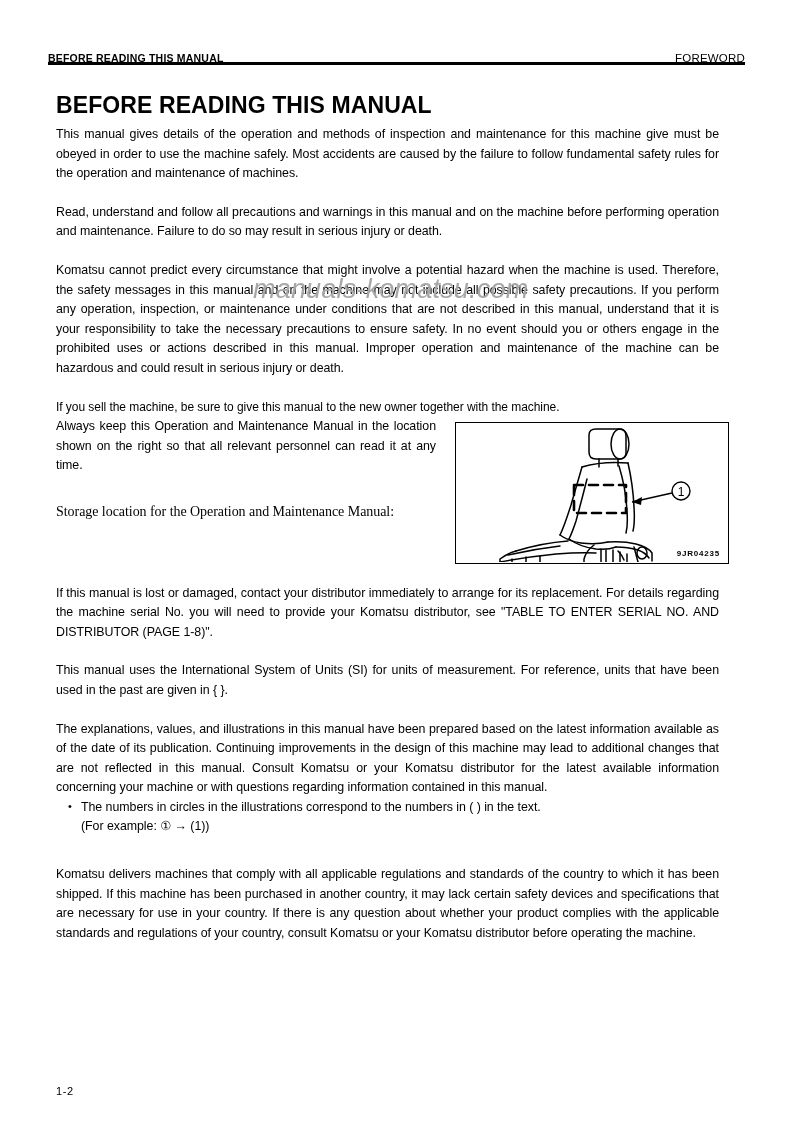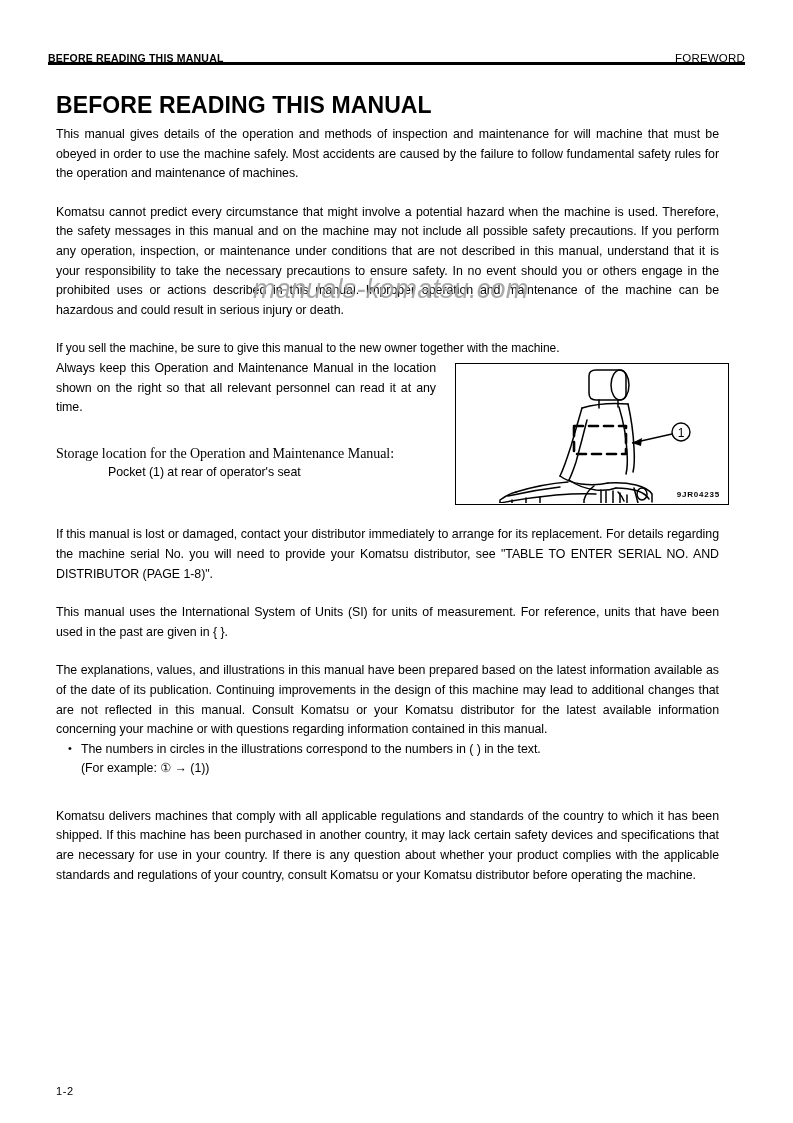"This manual gives details of" p.para { text: will machine that -> this machine give }
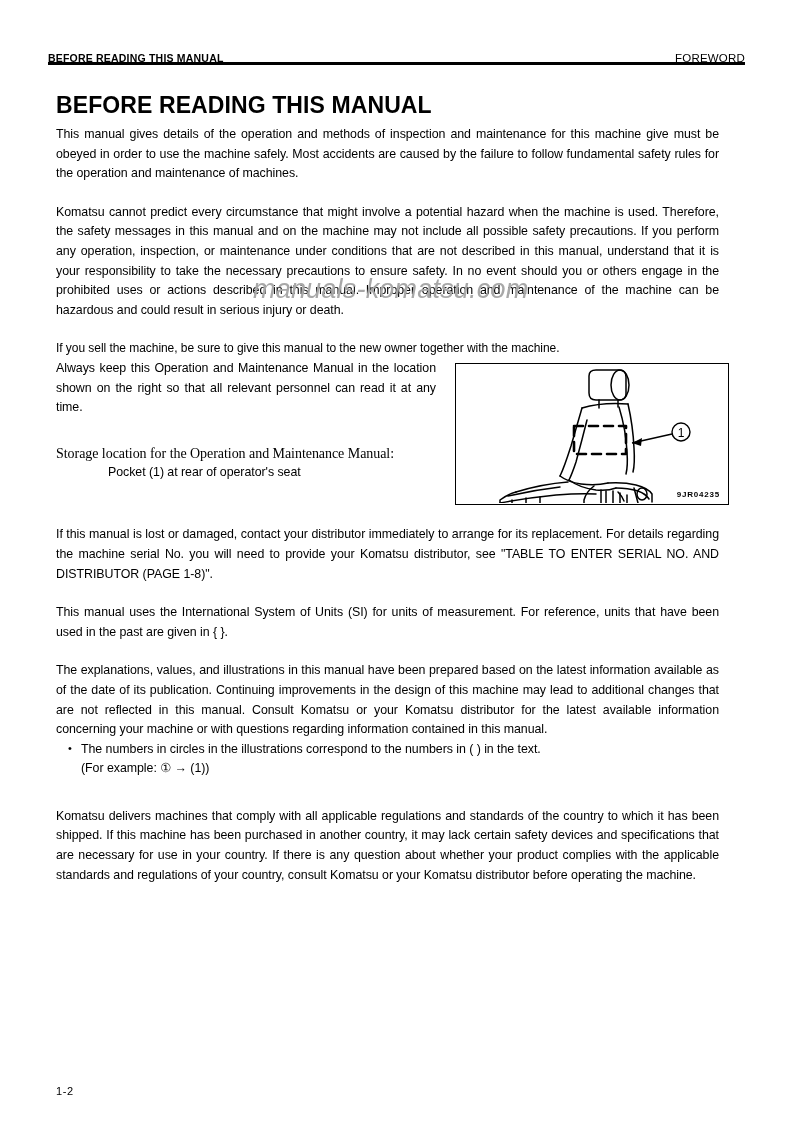"Read, understand and follow all" p.para { html: none -> <p>Read, understand and follow all precautions and warnings in this manual and on the machine before performing operation and maintenance. Failure to do so may result in serious injury or death.</p> }
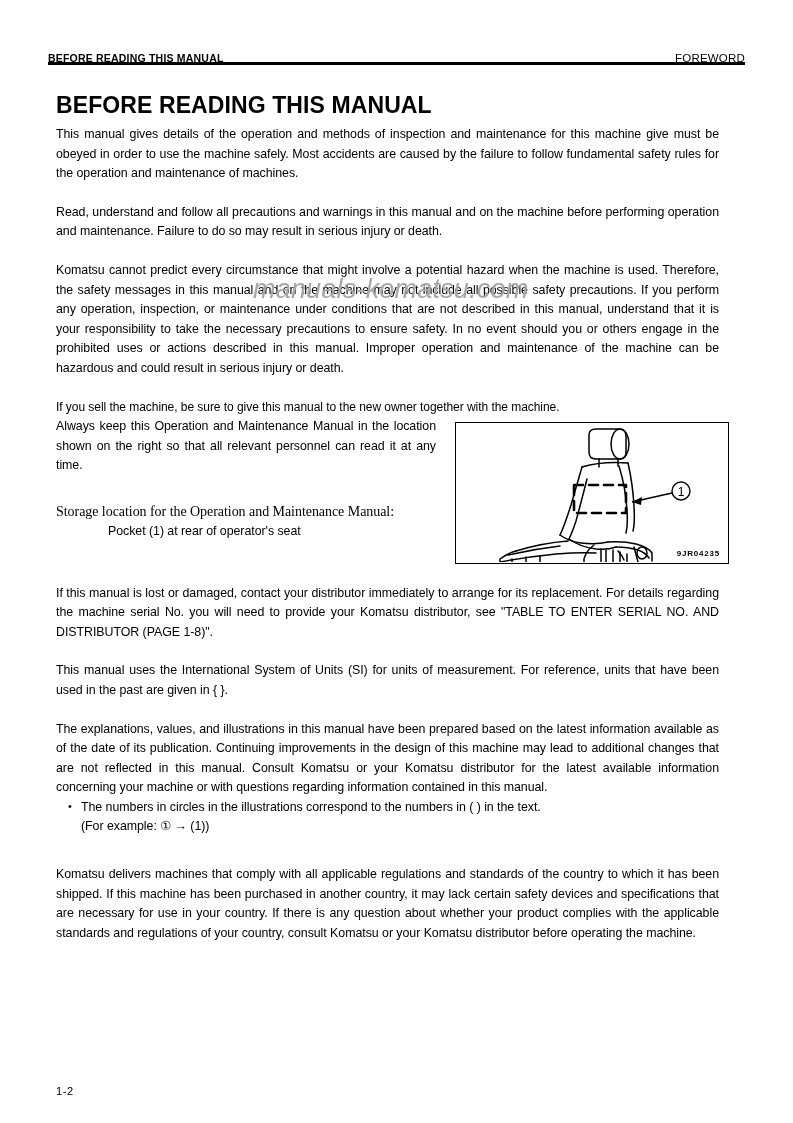"Pocket (1) at rear of" div.pocket-line { html: <div>Pocket (1) at rear of operator's seat</div> -> none }
